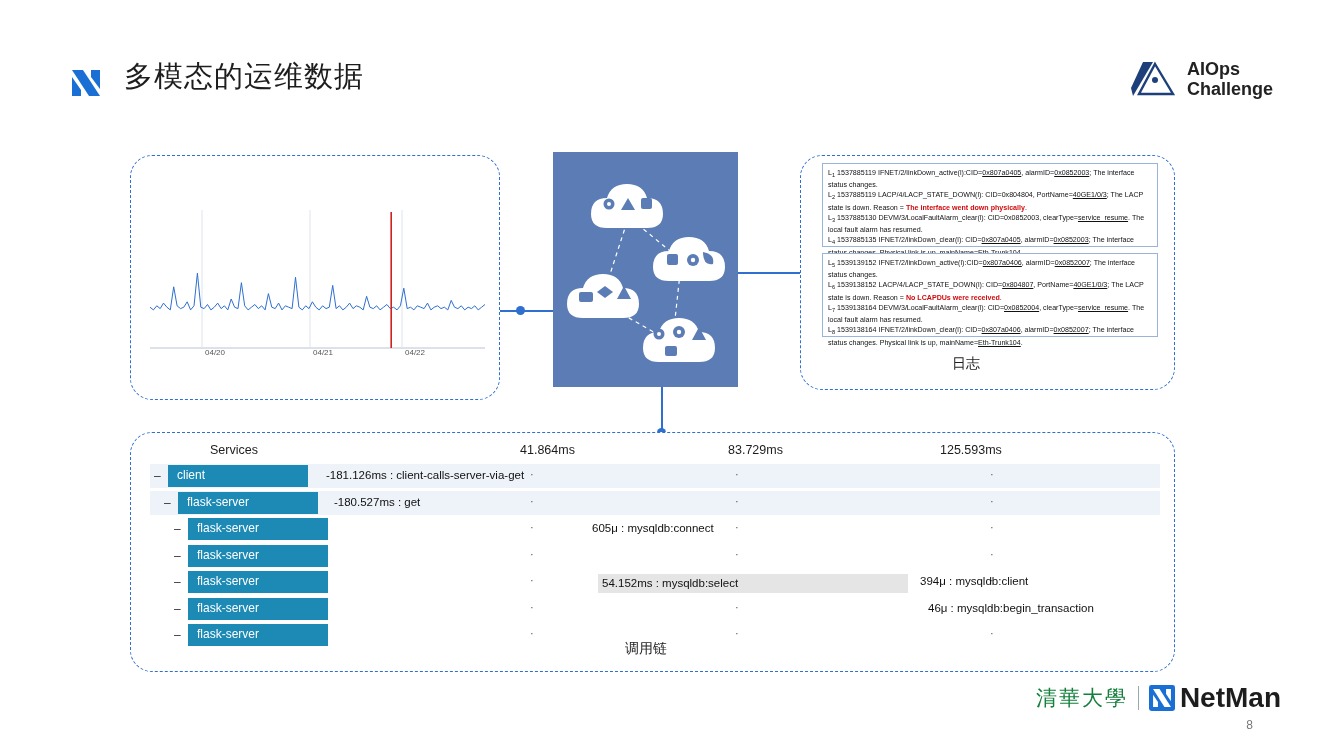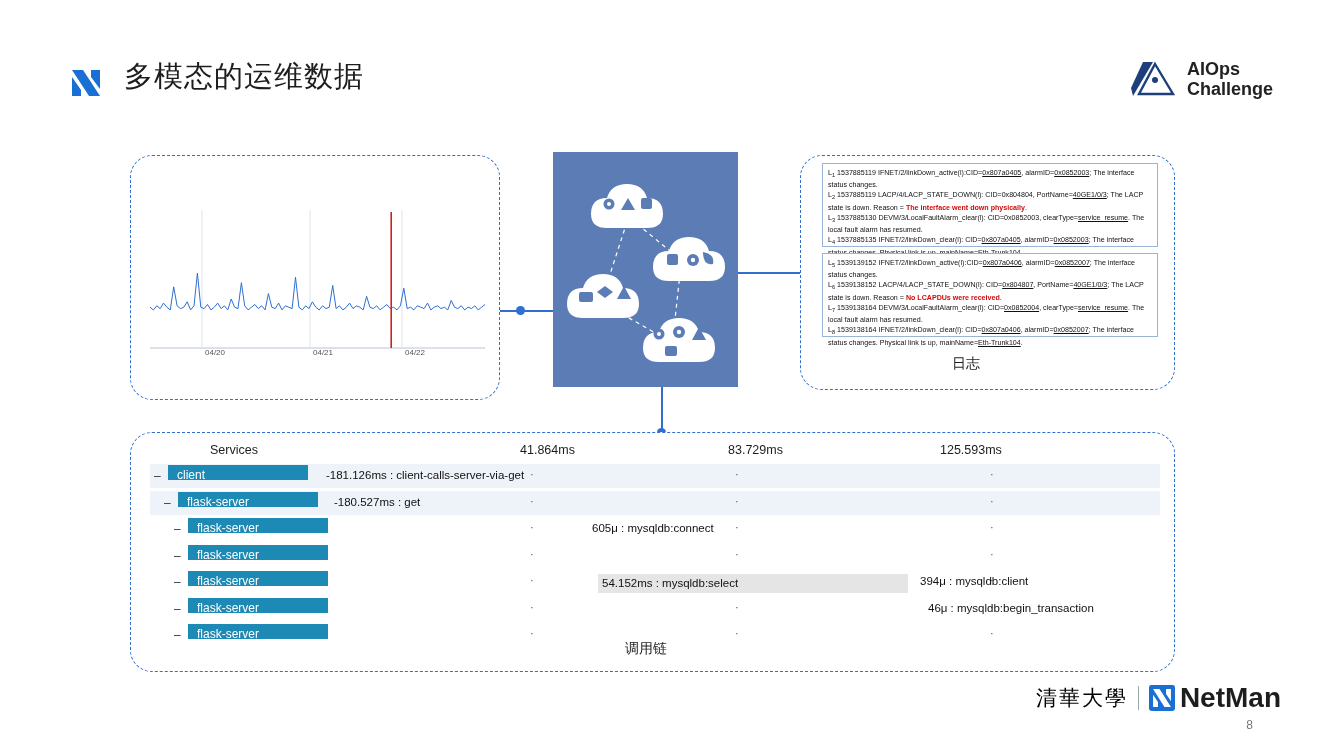"client" .trow .svcname { height: 15px -> 22px }
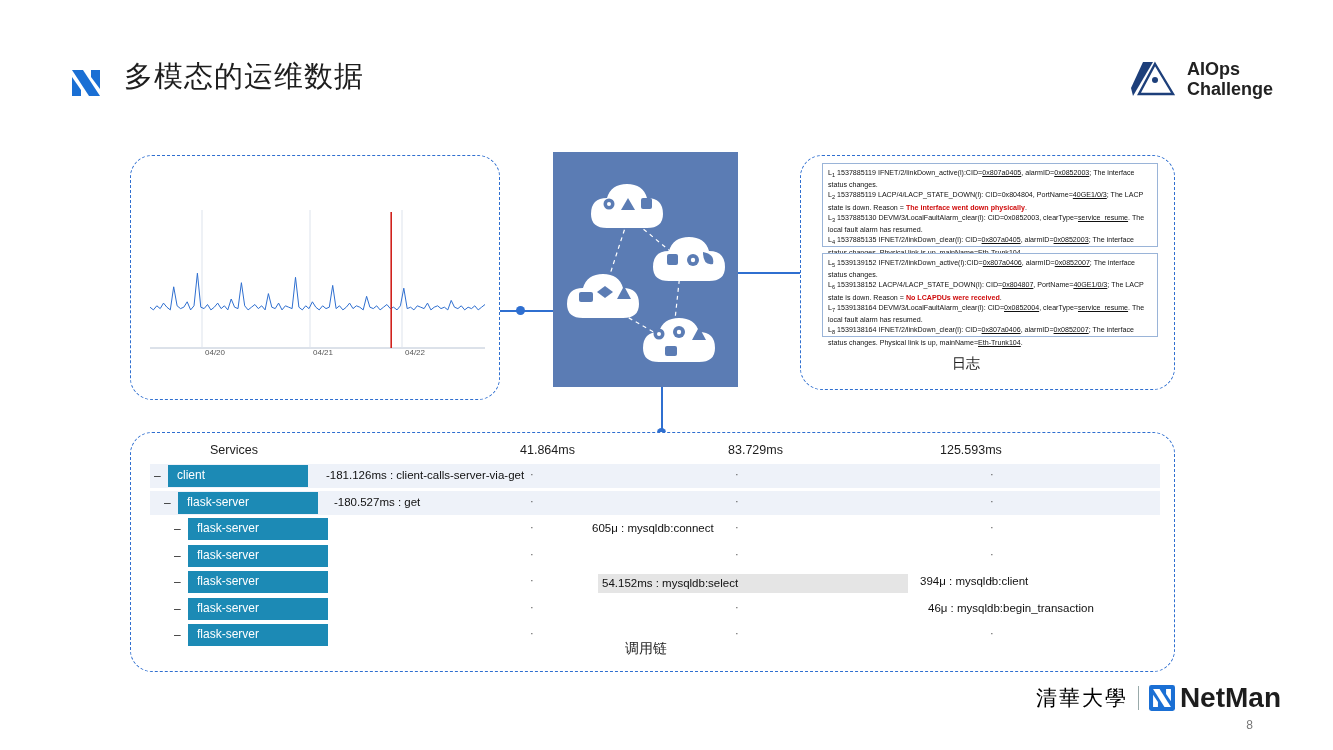"清華大學" .thu { color: #000000 -> #15803d }
